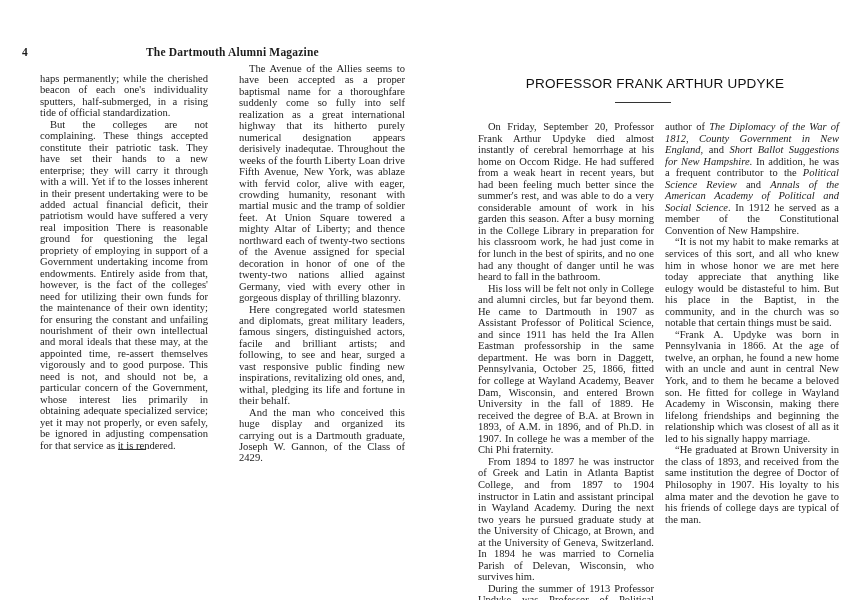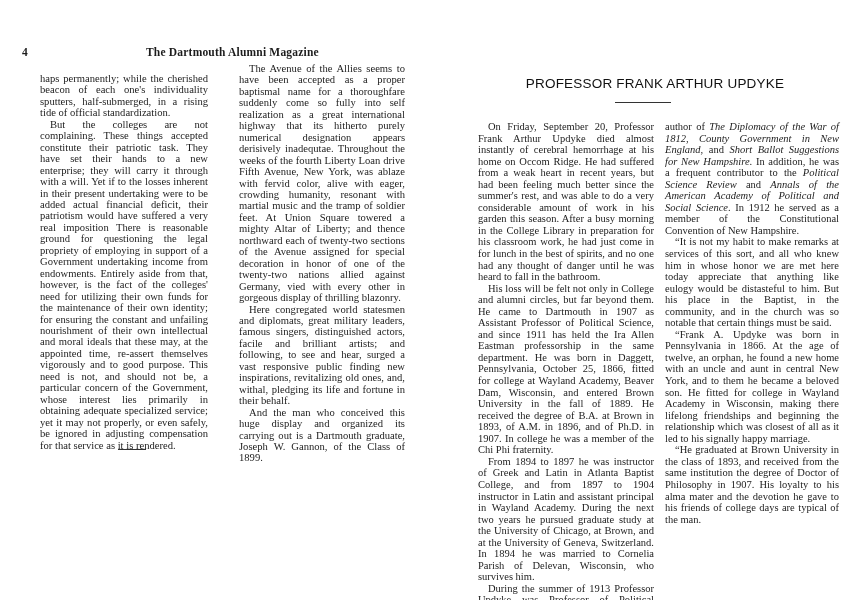"And the man who conceived" p { text: 1899 -> 2429 }
